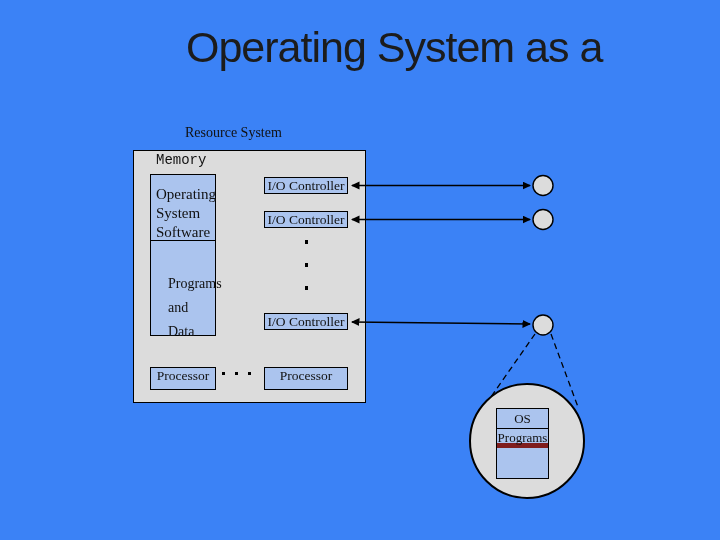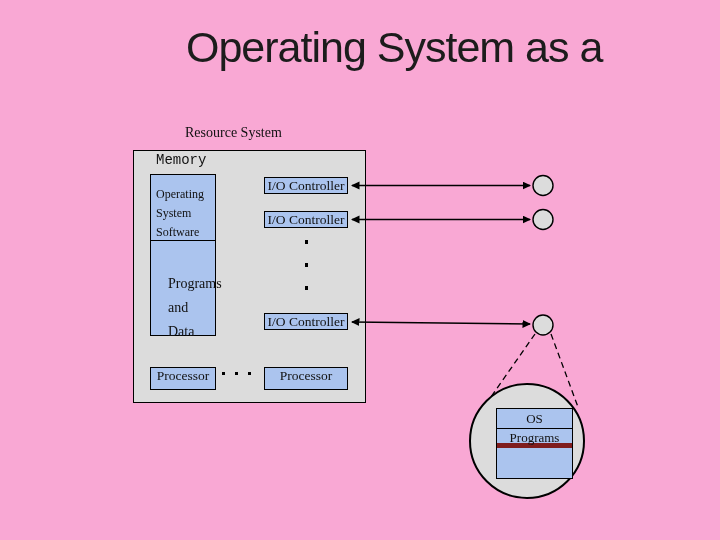"Operating System as a" .slide { background: #f9a8d4 -> #3b82f6 }
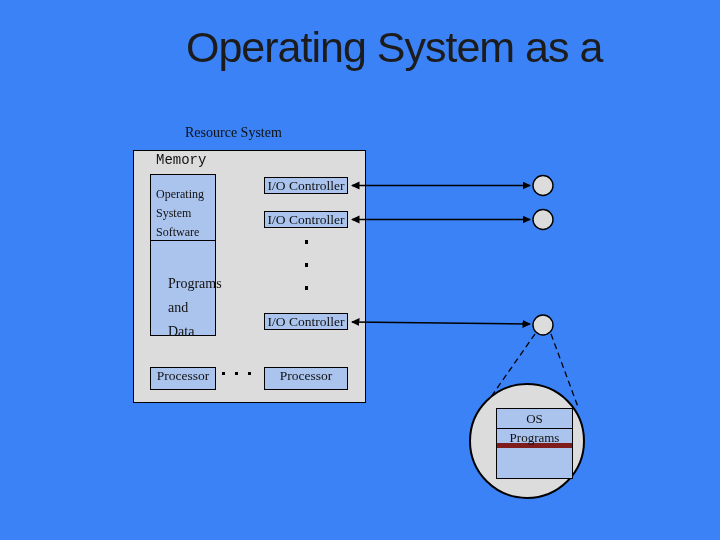"Operating System Software" .mem-sec1 { font-size: 12px -> 15px }
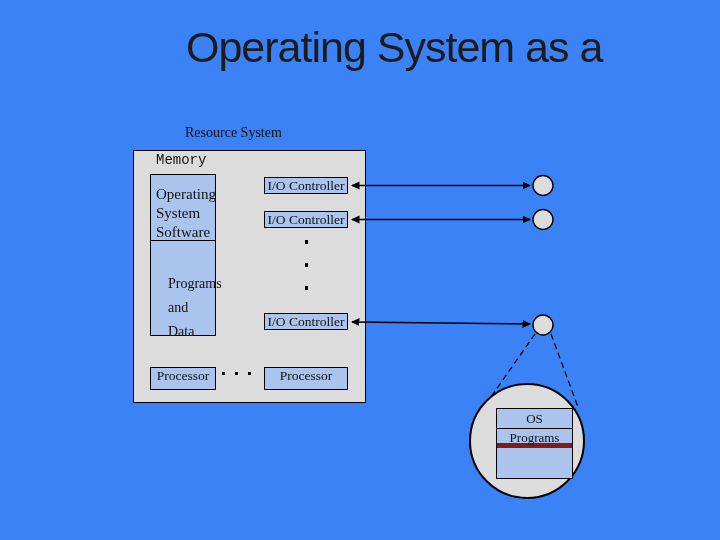"OS" .mag-box { width: 77px -> 53px }
